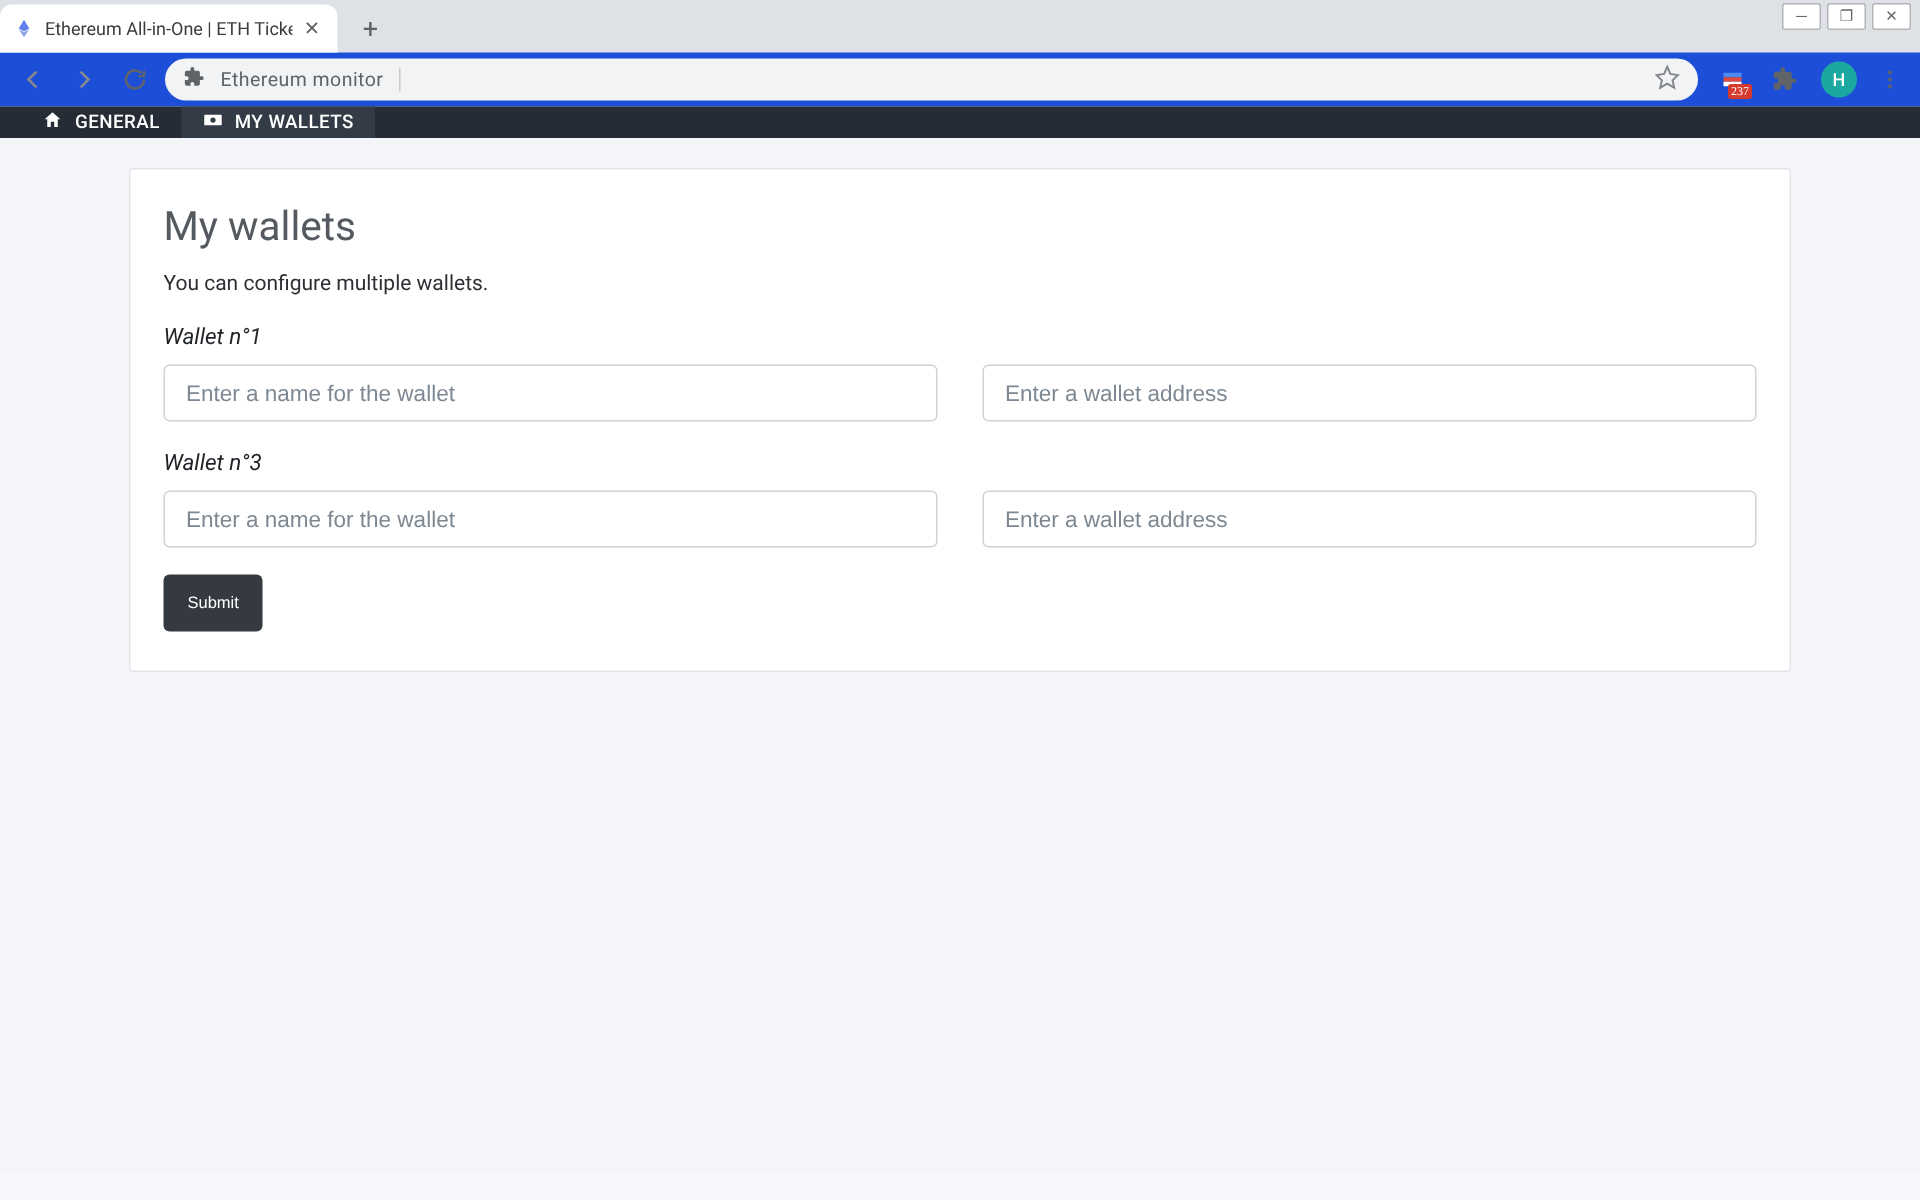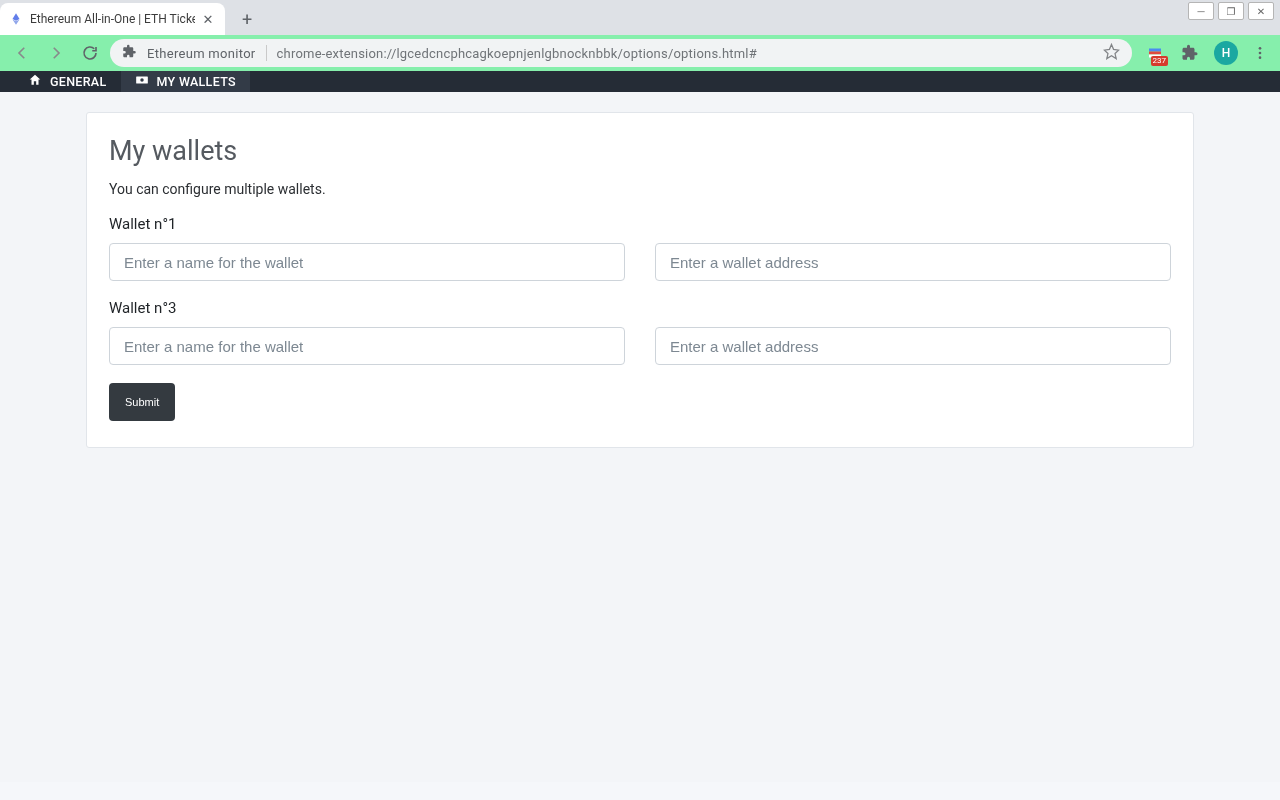"Ethereum monitor" .toolbar { background: #86efac -> #1d4ed8 }
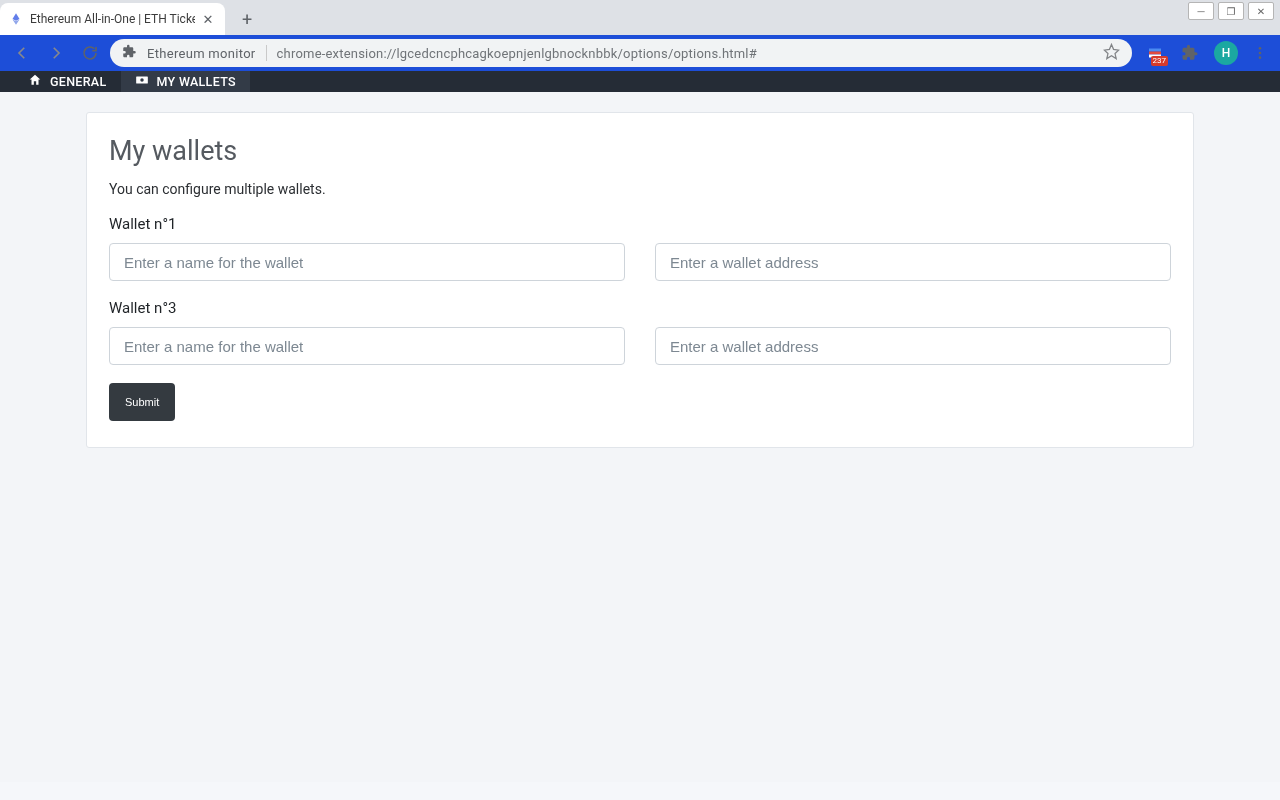"chrome-extension://lgcedcncphcagkoepnjen" span.url { html: <span>chrome-extension://lgcedcncphcagkoepnjenlgbnocknbbk/options/options.html#</span> -> none }
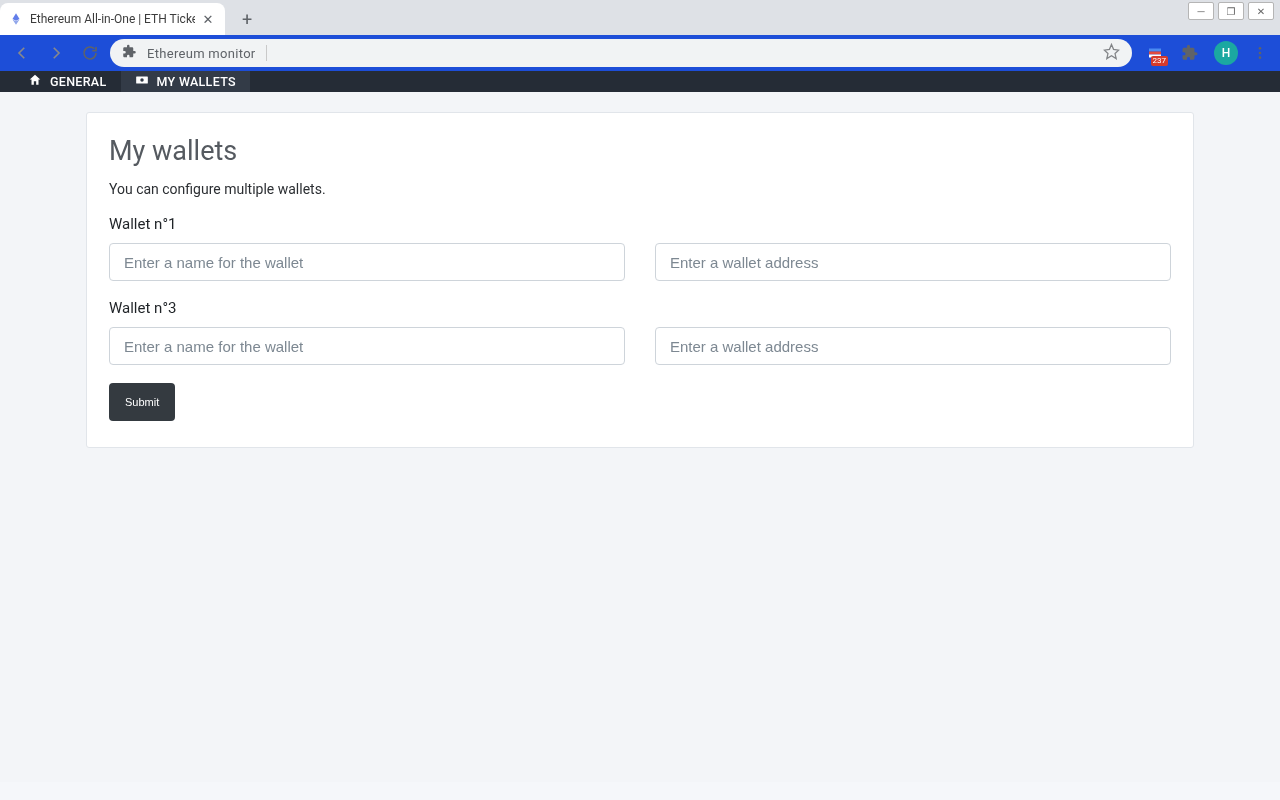"237" .ext-badge-num { font-family: none -> Liberation Serif, serif }
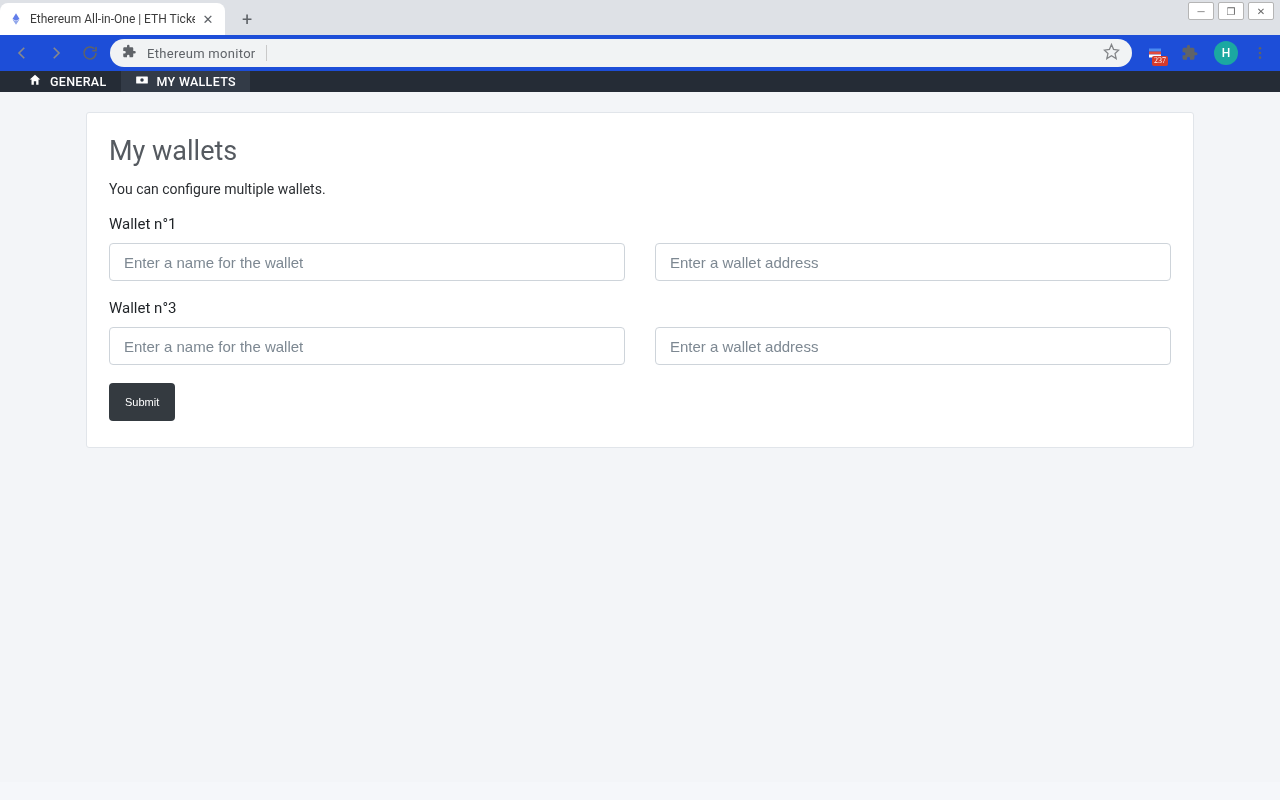"Wallet n°1" .wallet-label { font-style: none -> italic }
